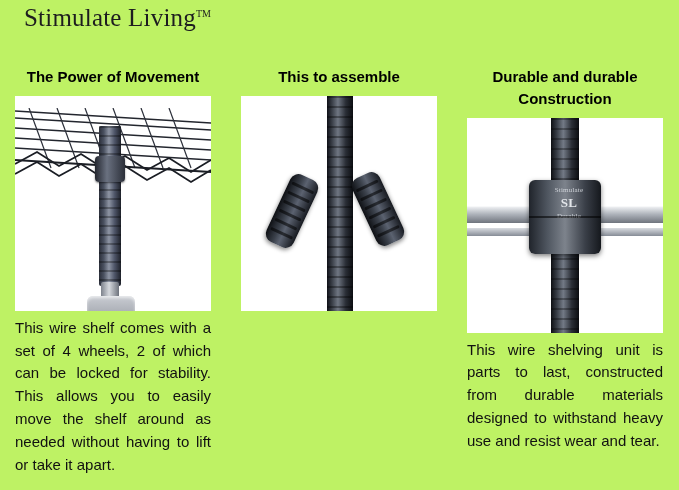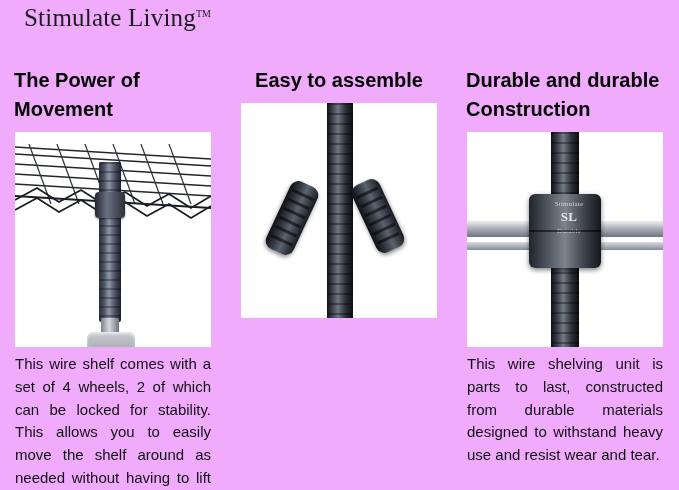"Stimulate LivingTM" .page { background: #f0abfc -> #bef264 }
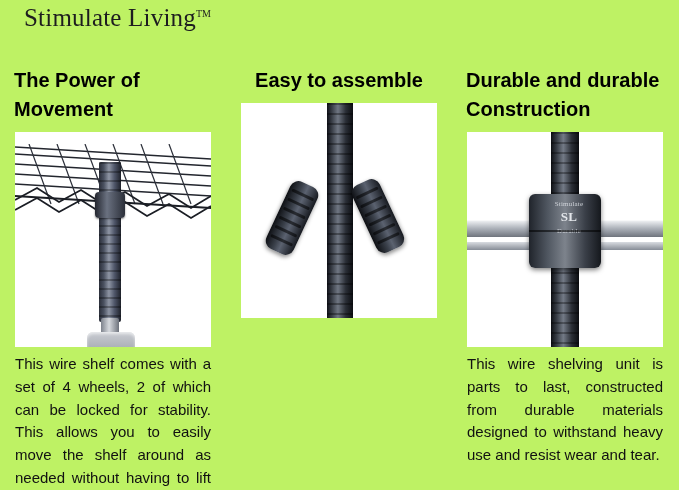"The Power of Movement" .col-title { font-size: 20px -> 15px; text-align: none -> center }
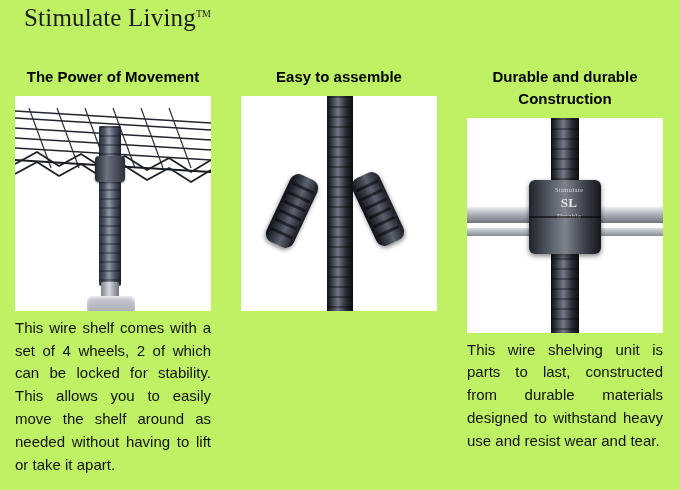"Easy to assemble" div.col-title { text: Easy -> This }
